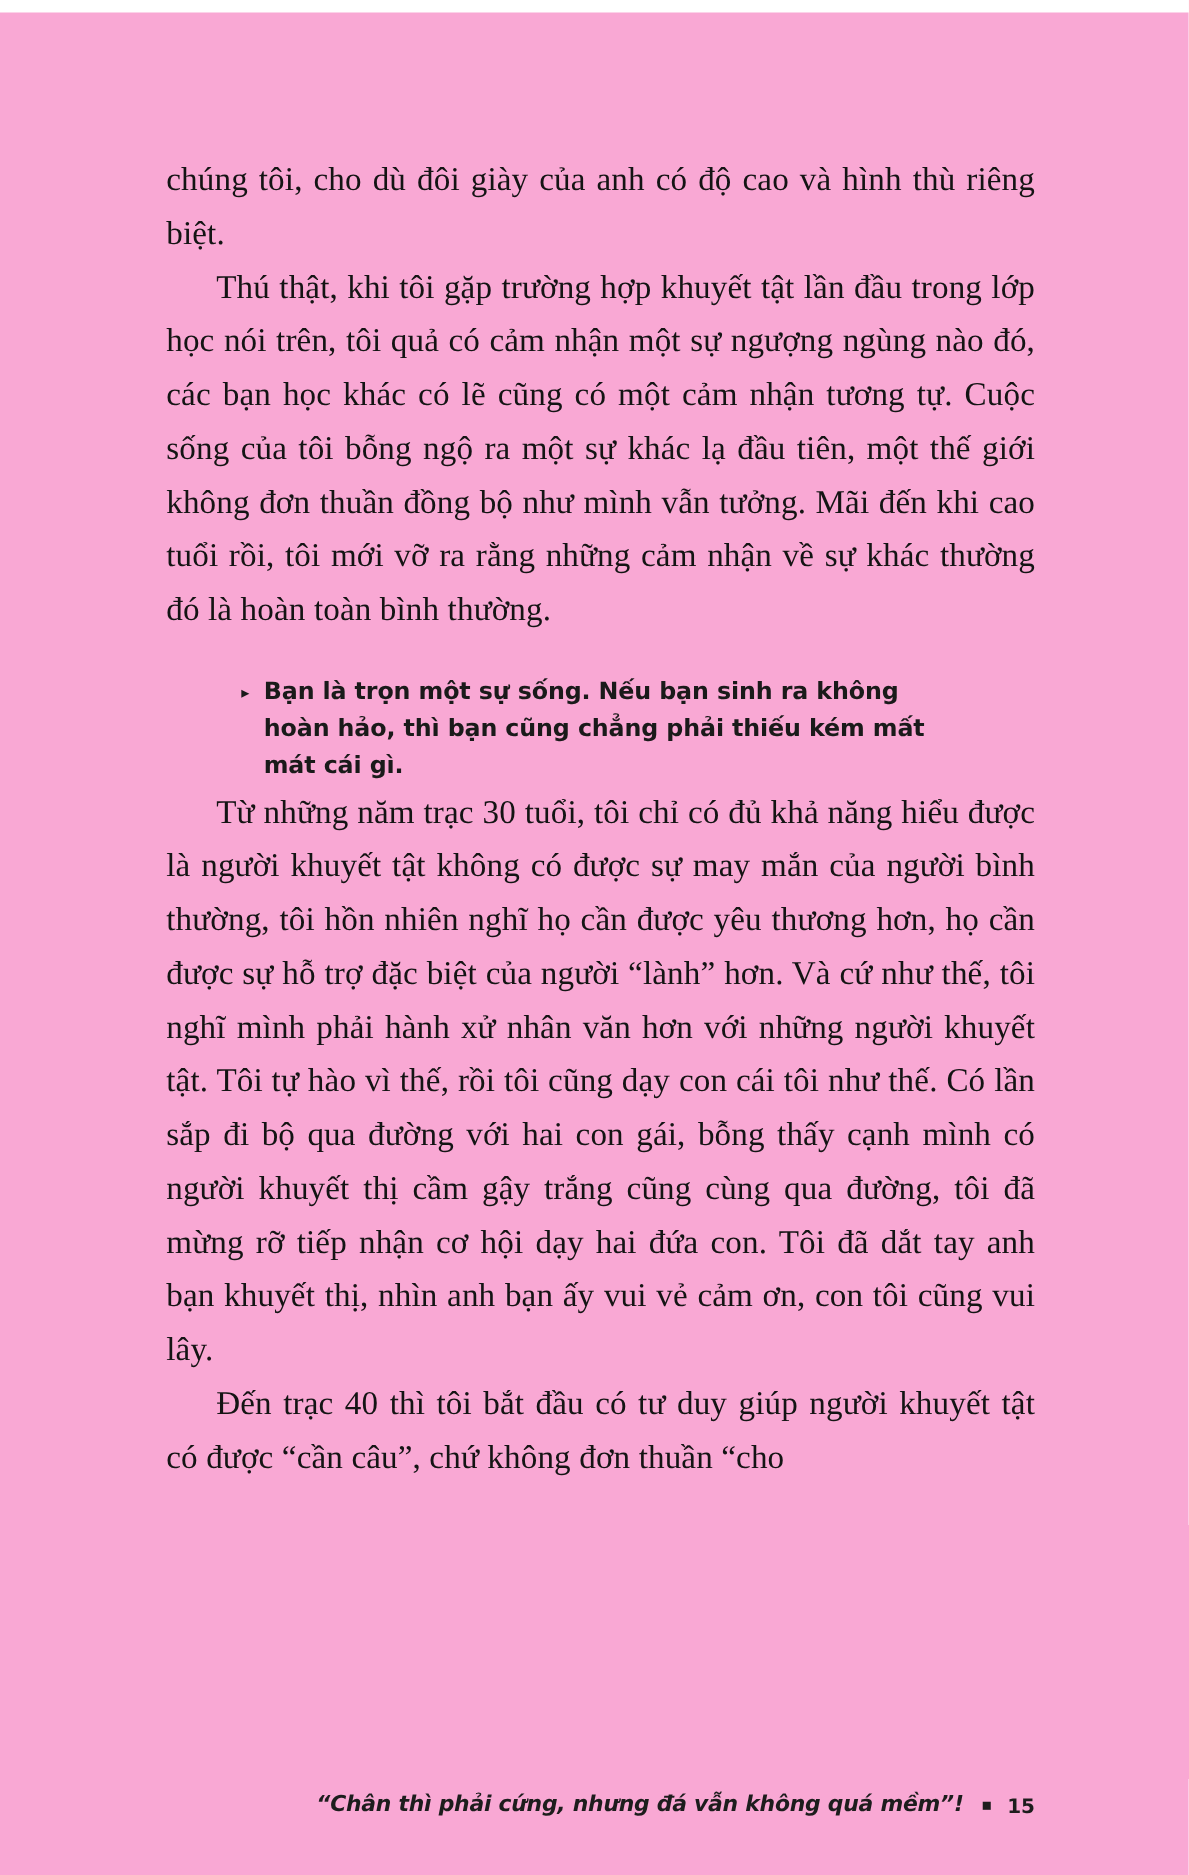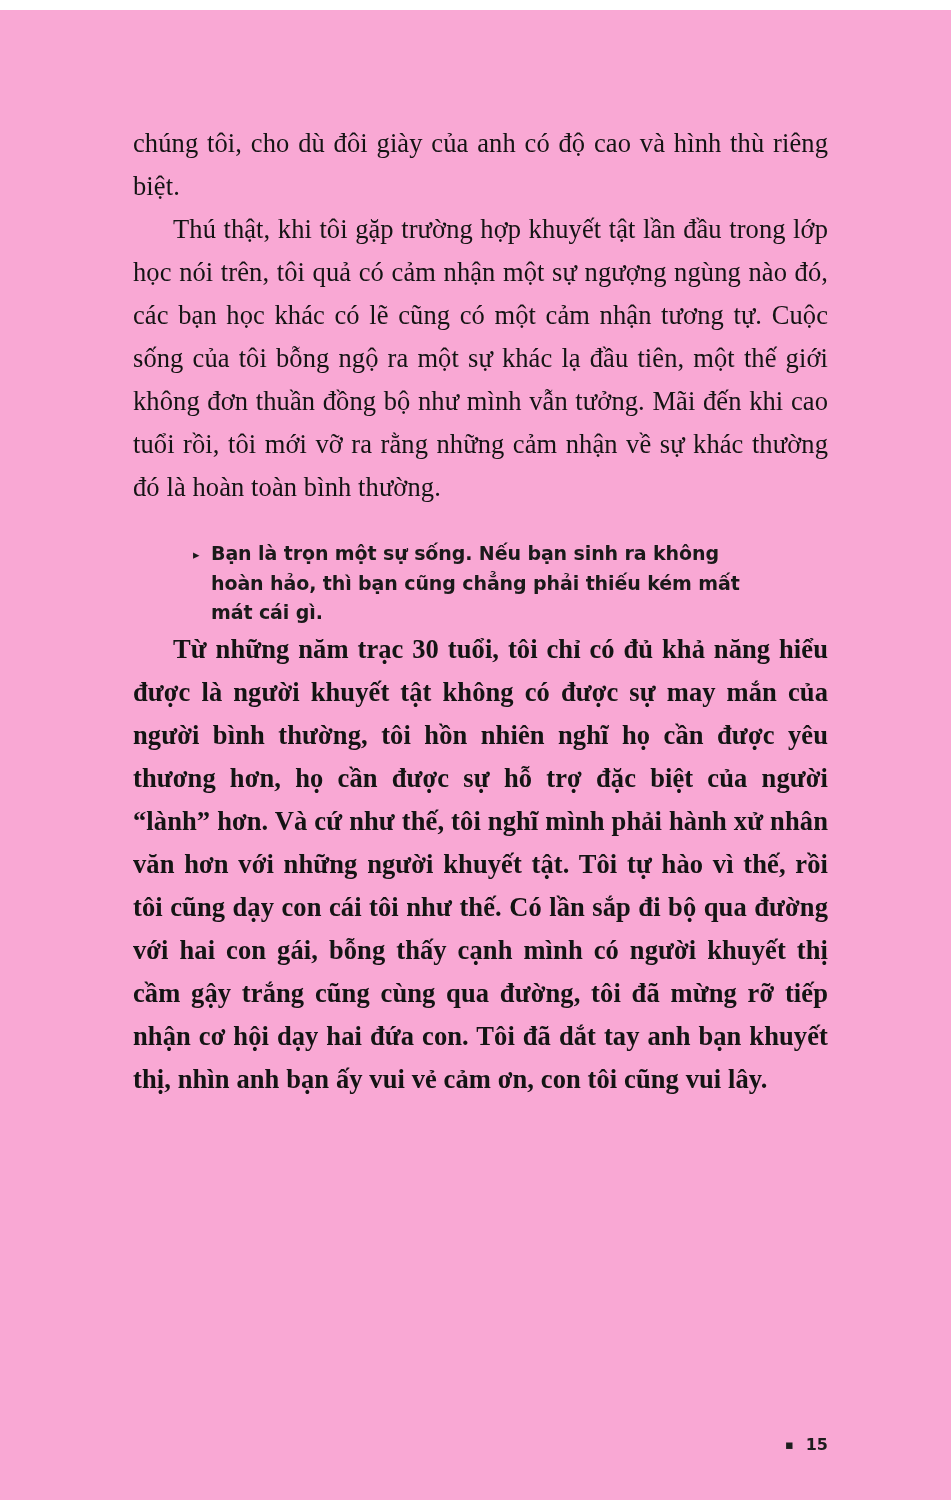"Từ những năm trạc 30" .after-quote { font-weight: bold -> none }
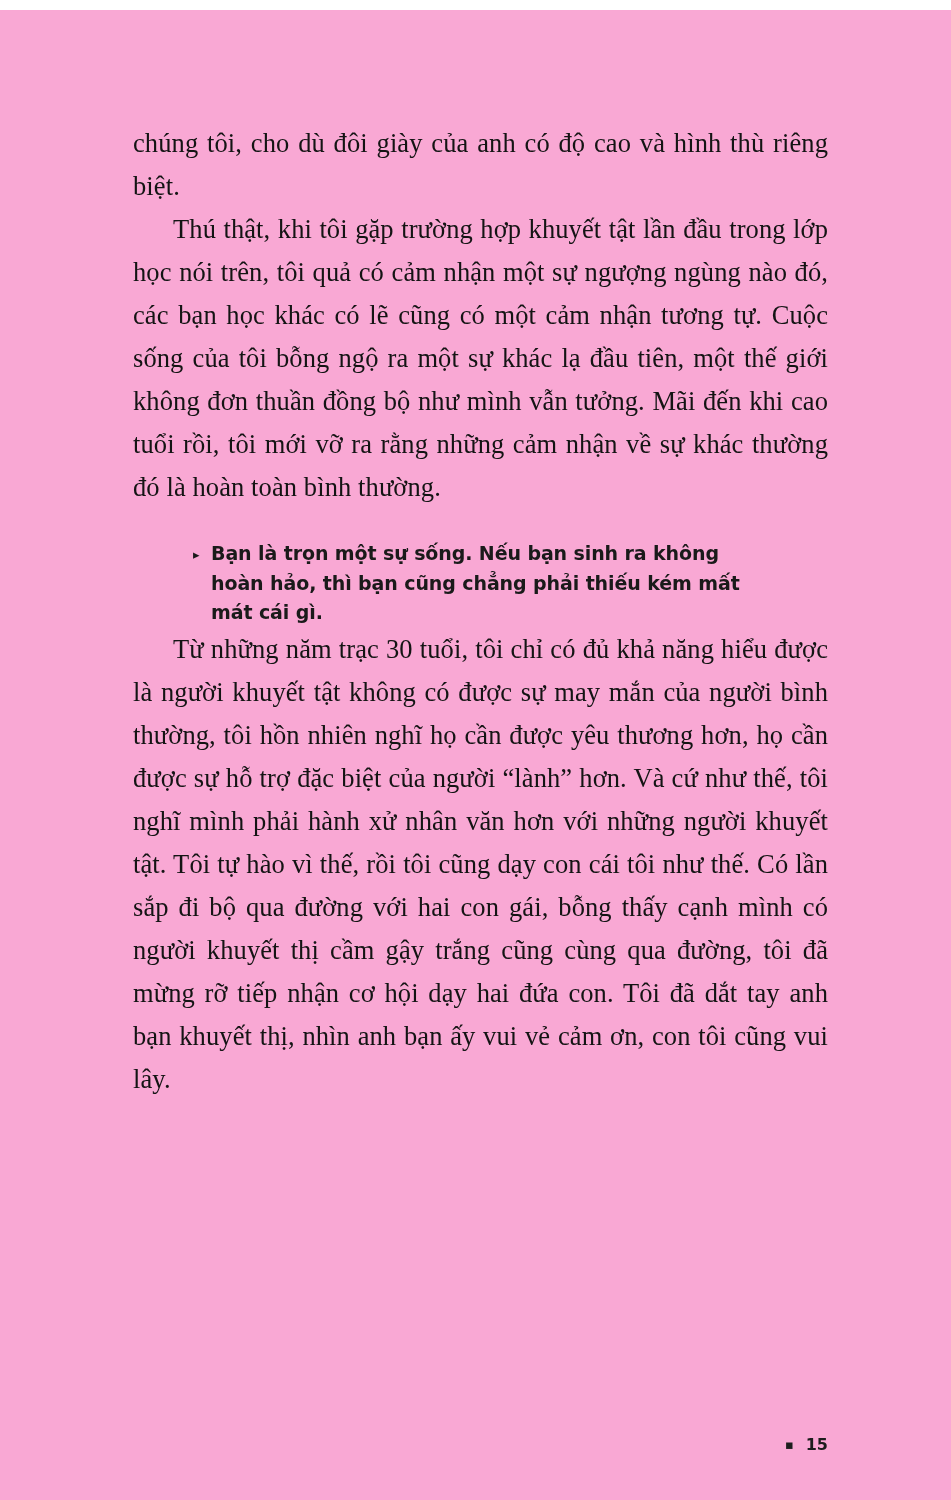"Đến trạc 40 thì tôi" p.body-par { html: none -> <p>Đến trạc 40 thì tôi bắt đầu có tư duy giúp người khuyết tật có được “cần câu”, chứ không đơn thuần “cho</p> }
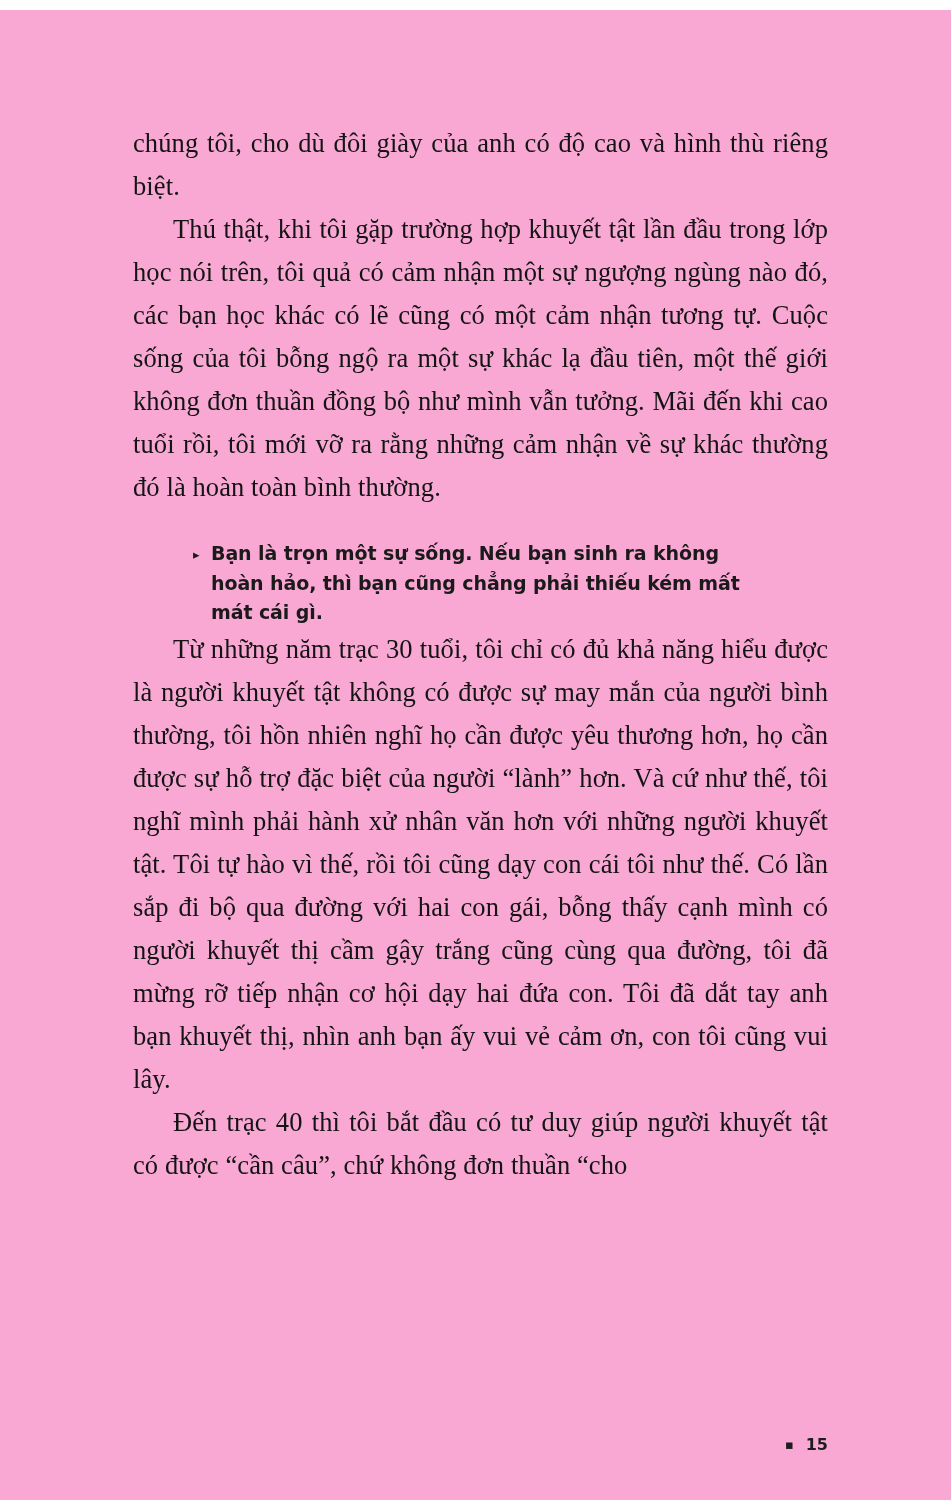"“Chân thì phải cứng, nhưng" span.footer-title { html: none -> <span>“Chân thì phải cứng, nhưng đá vẫn không quá mềm”!</span> }
